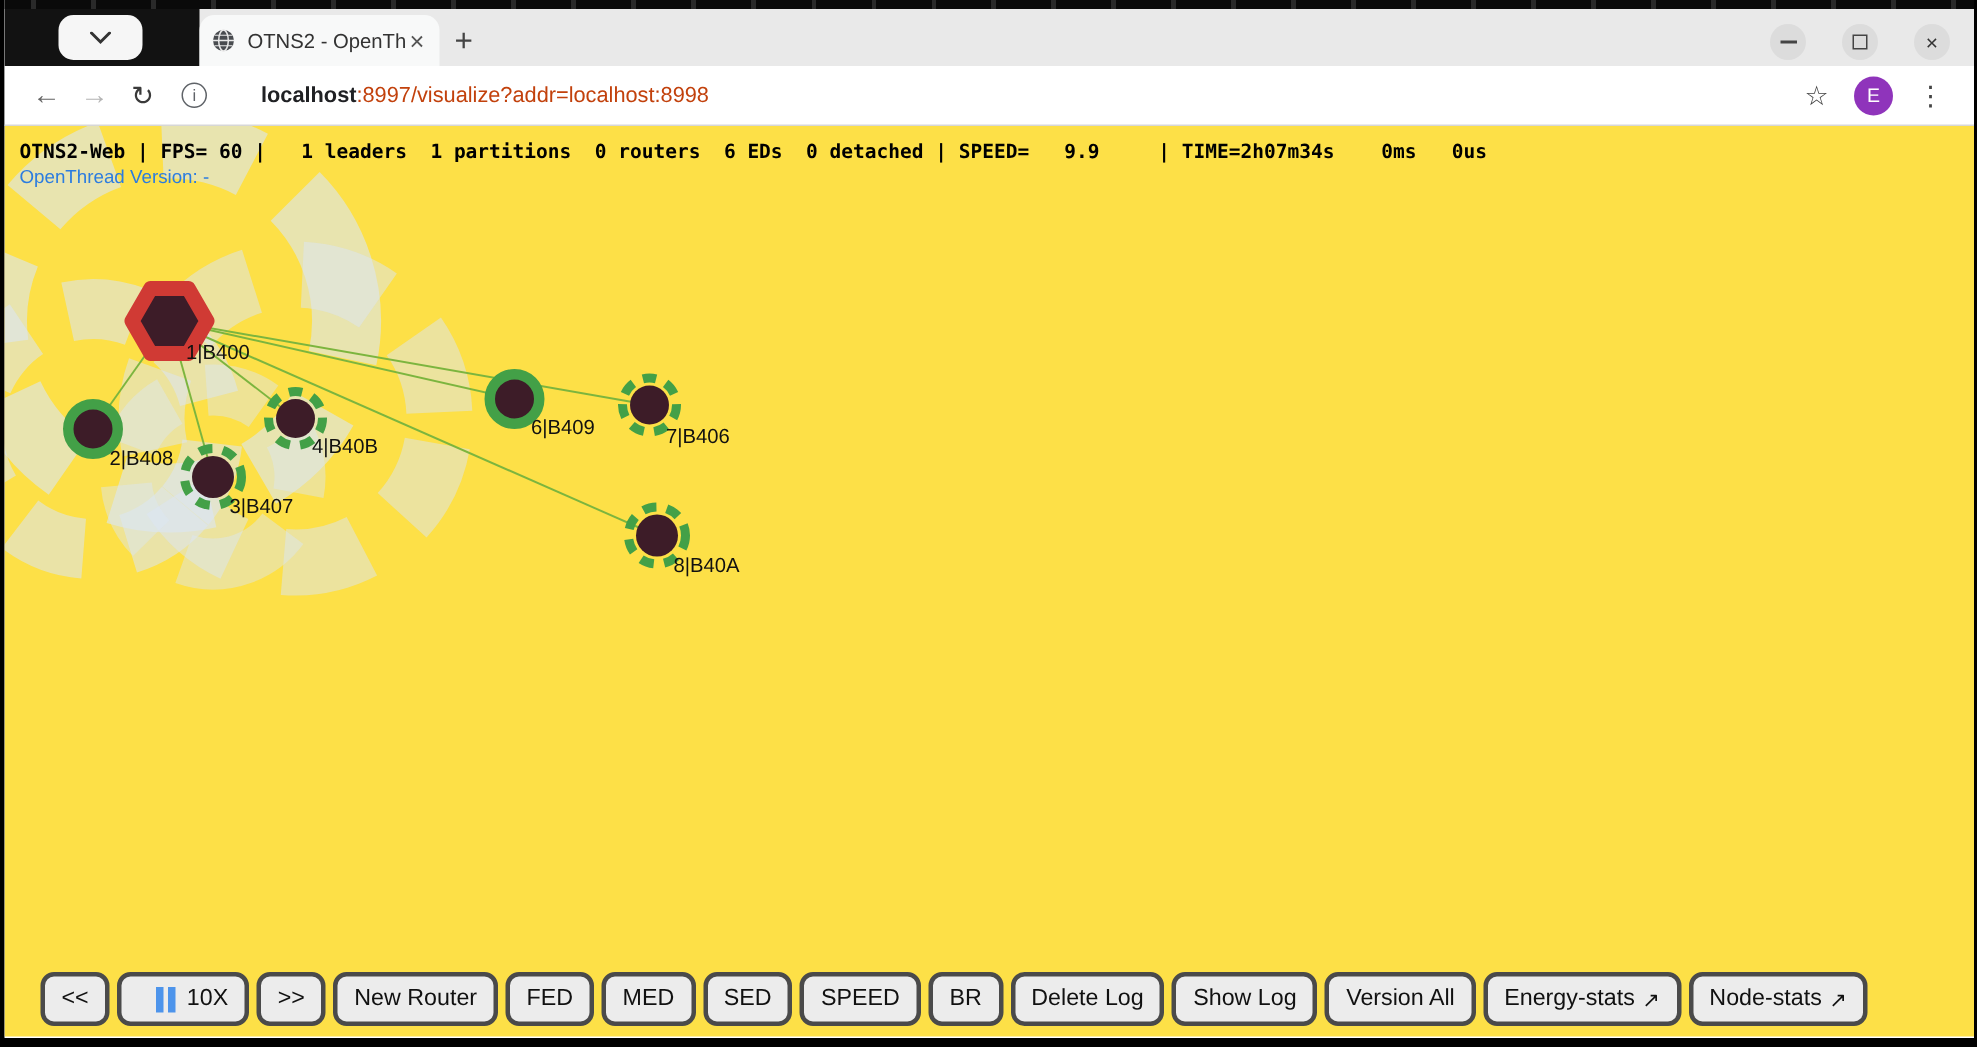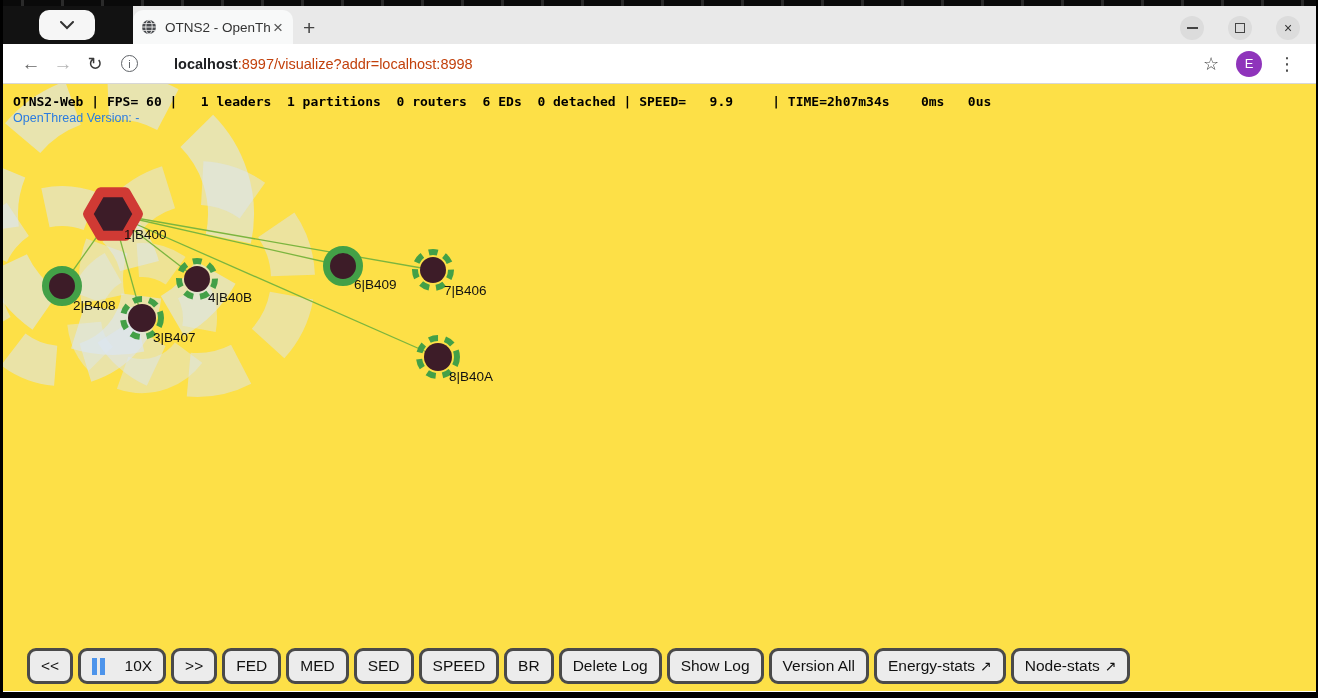"10X" .tbtn.speed { justify-content: space-between -> flex-end }
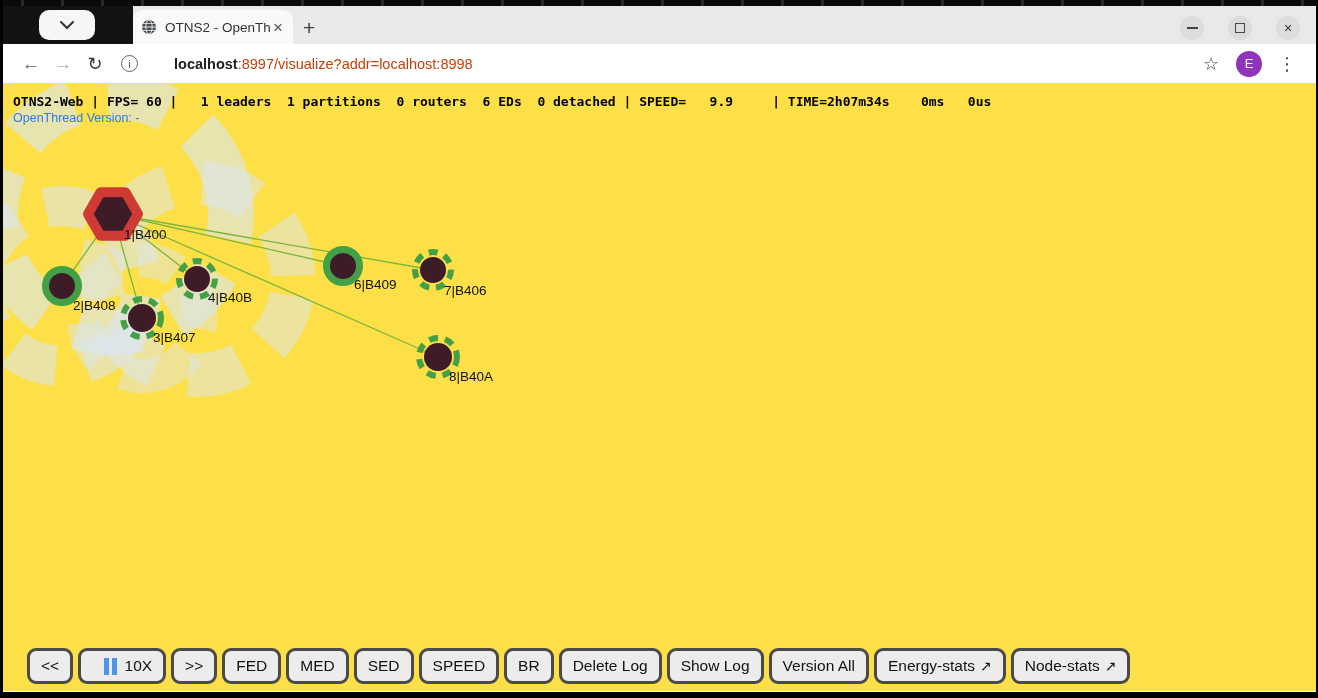"New Router" button.tbtn { html: none -> <button>New Router</button> }
